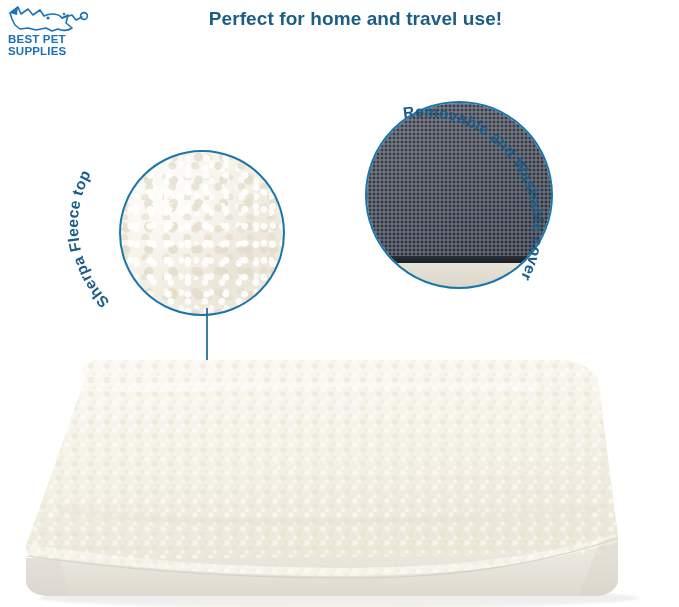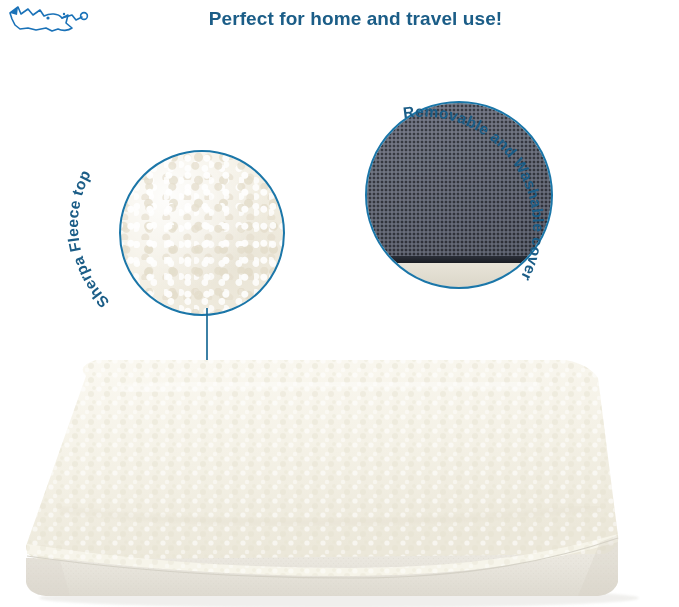"BEST PET" div.logo-text { html: none -> <div> <div>BEST PET</div> <div>SUPPLIES</div> </div> }
